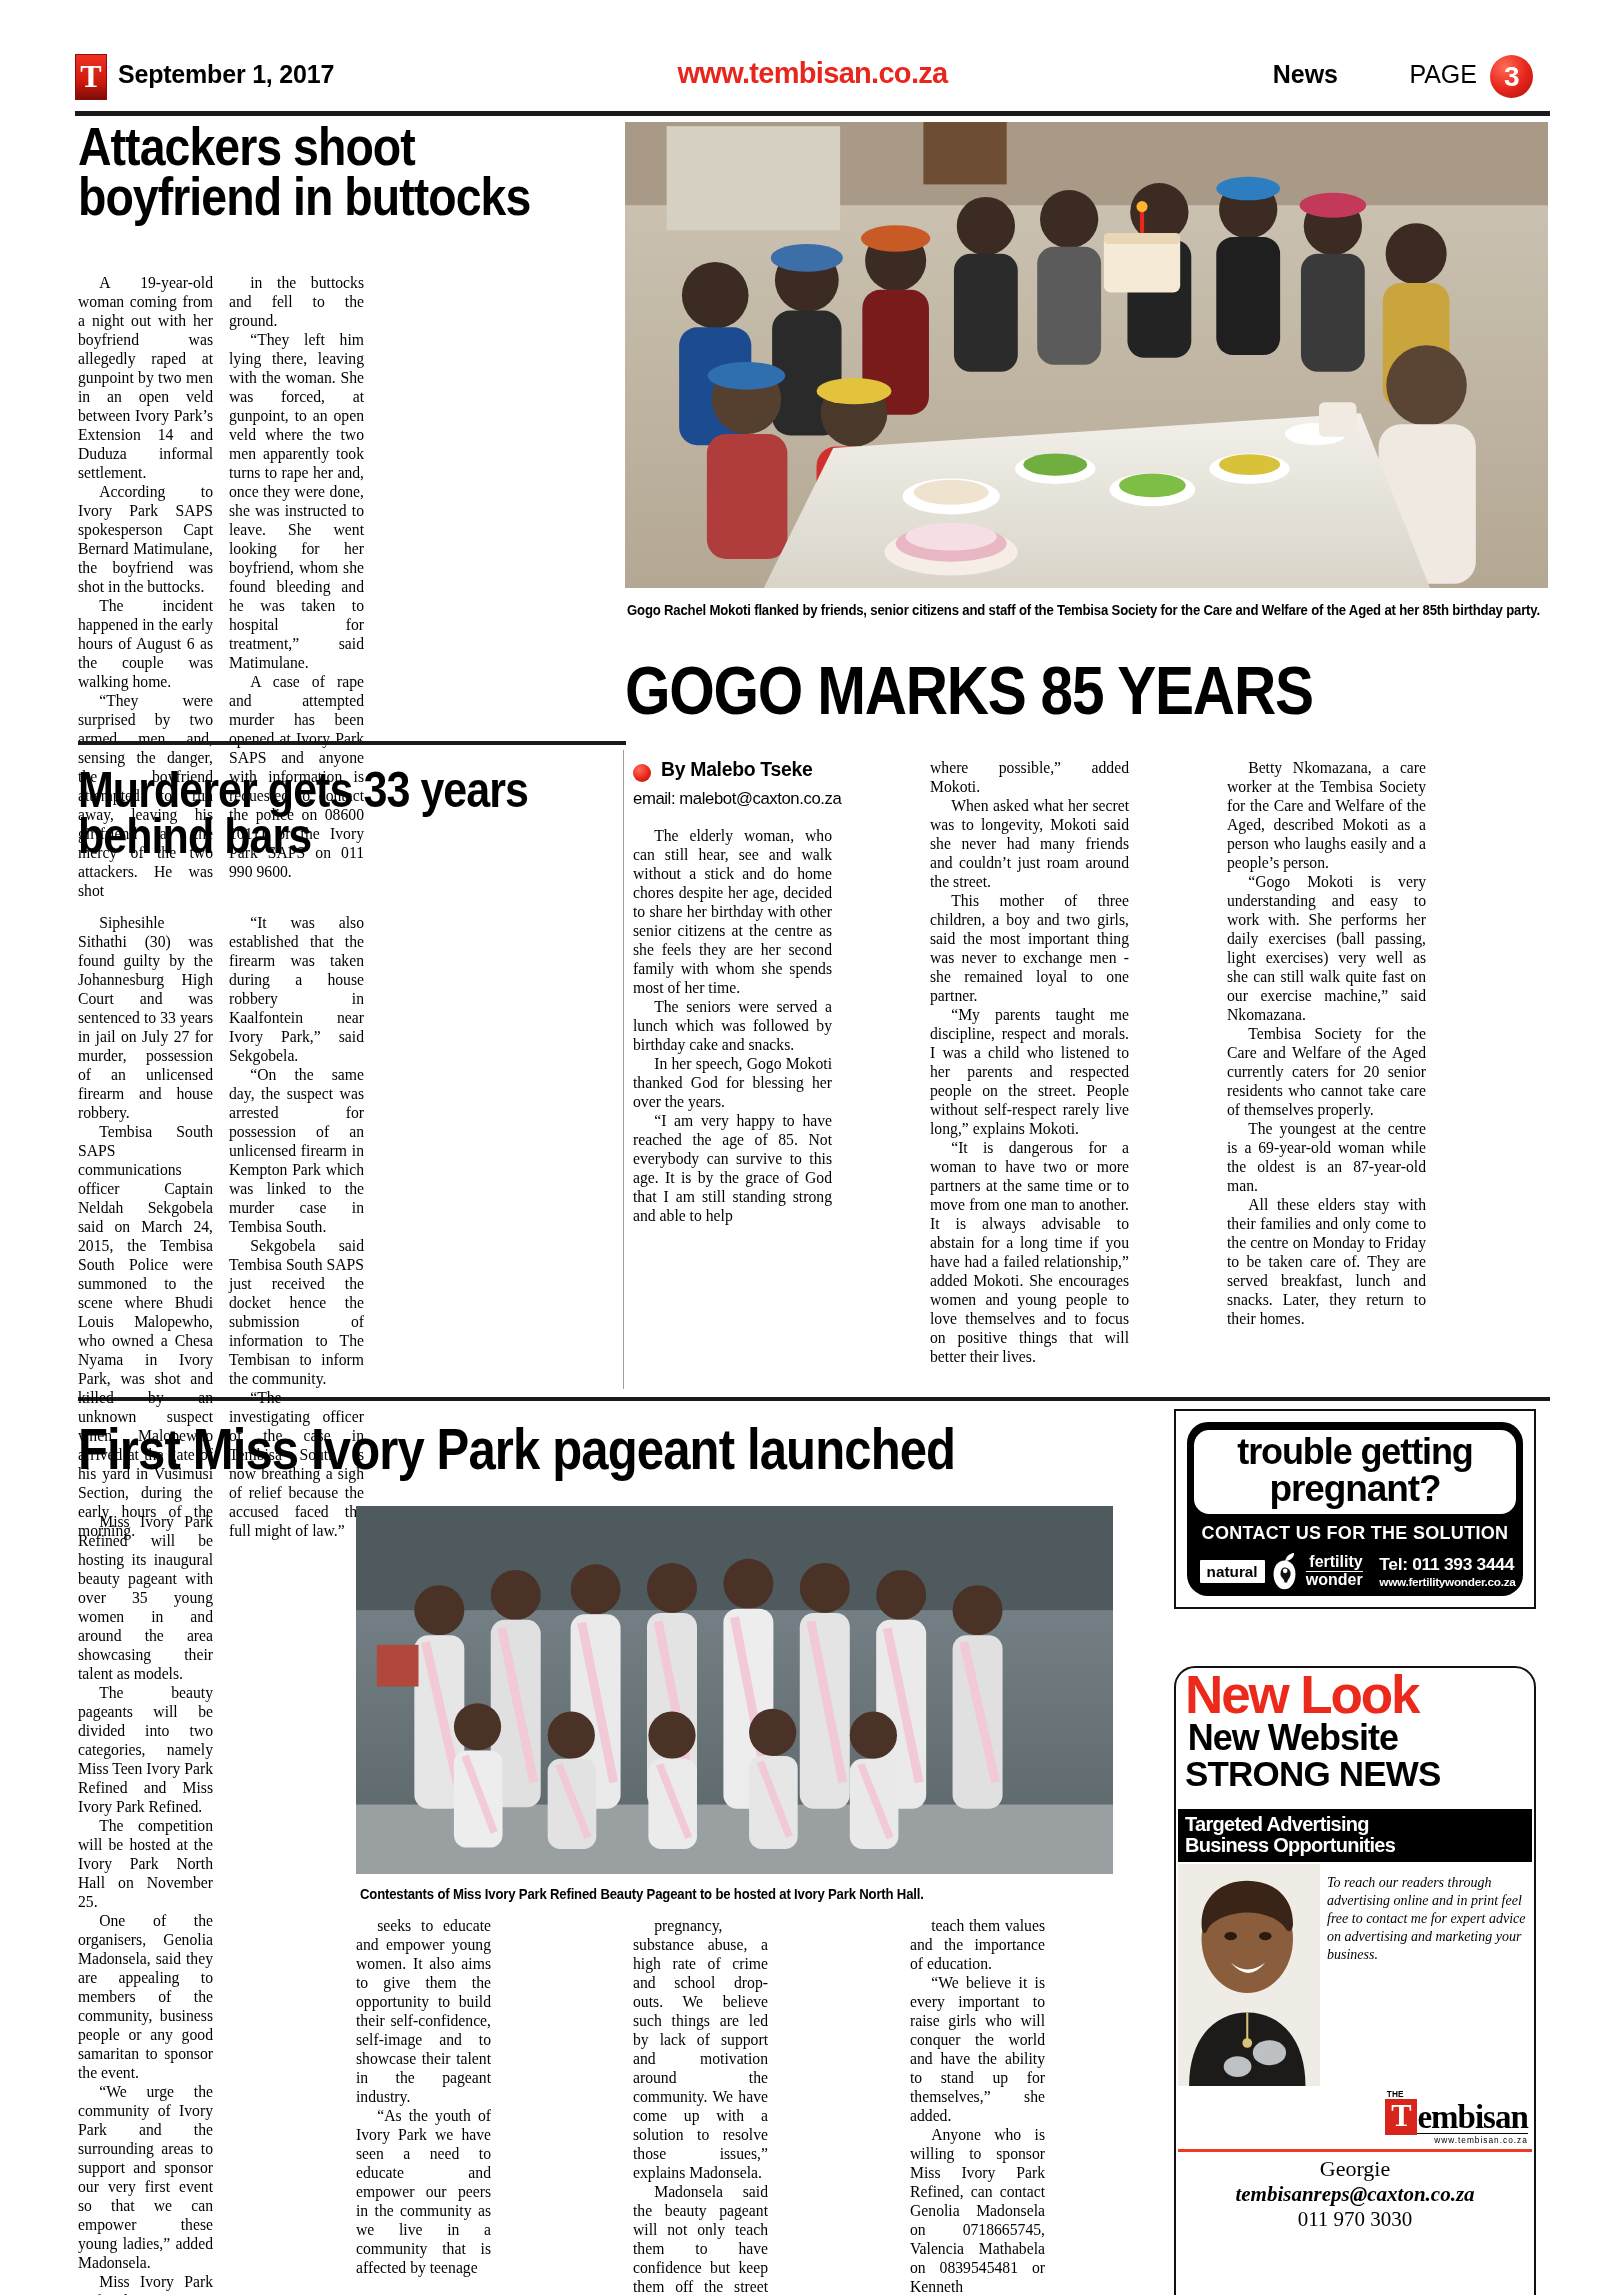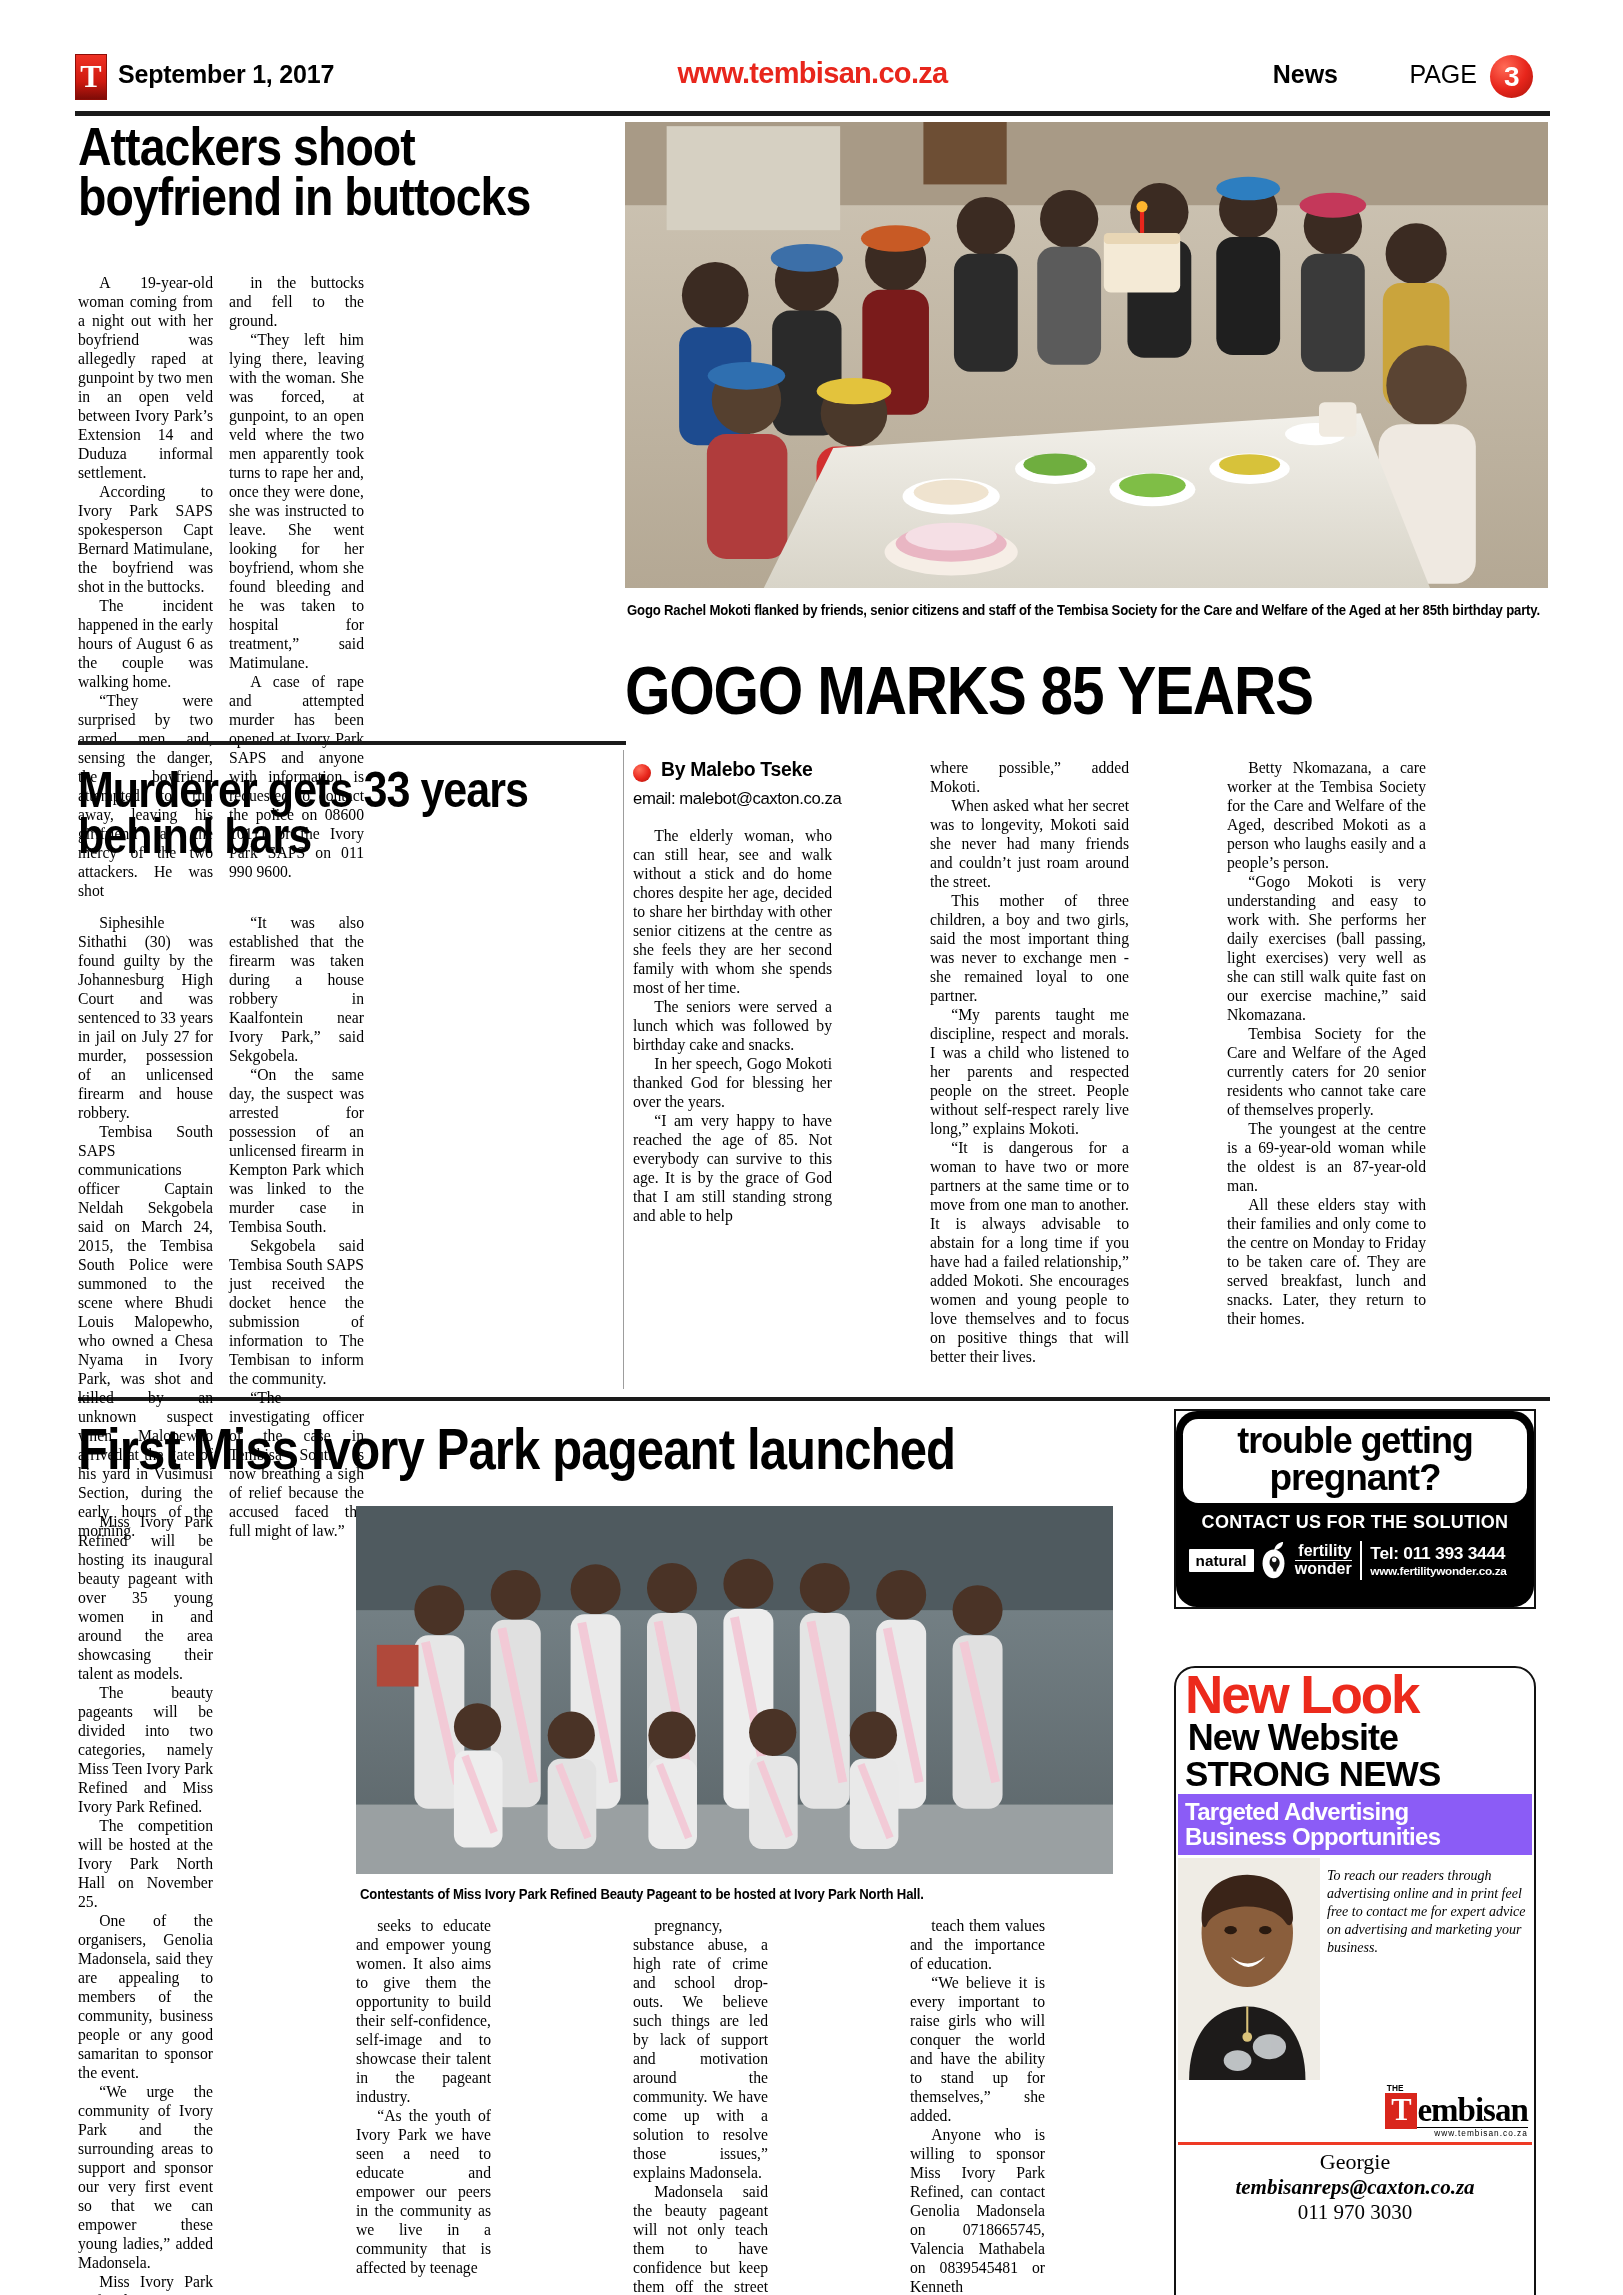"trouble getting" #ad1 { padding: 0 -> 11px }
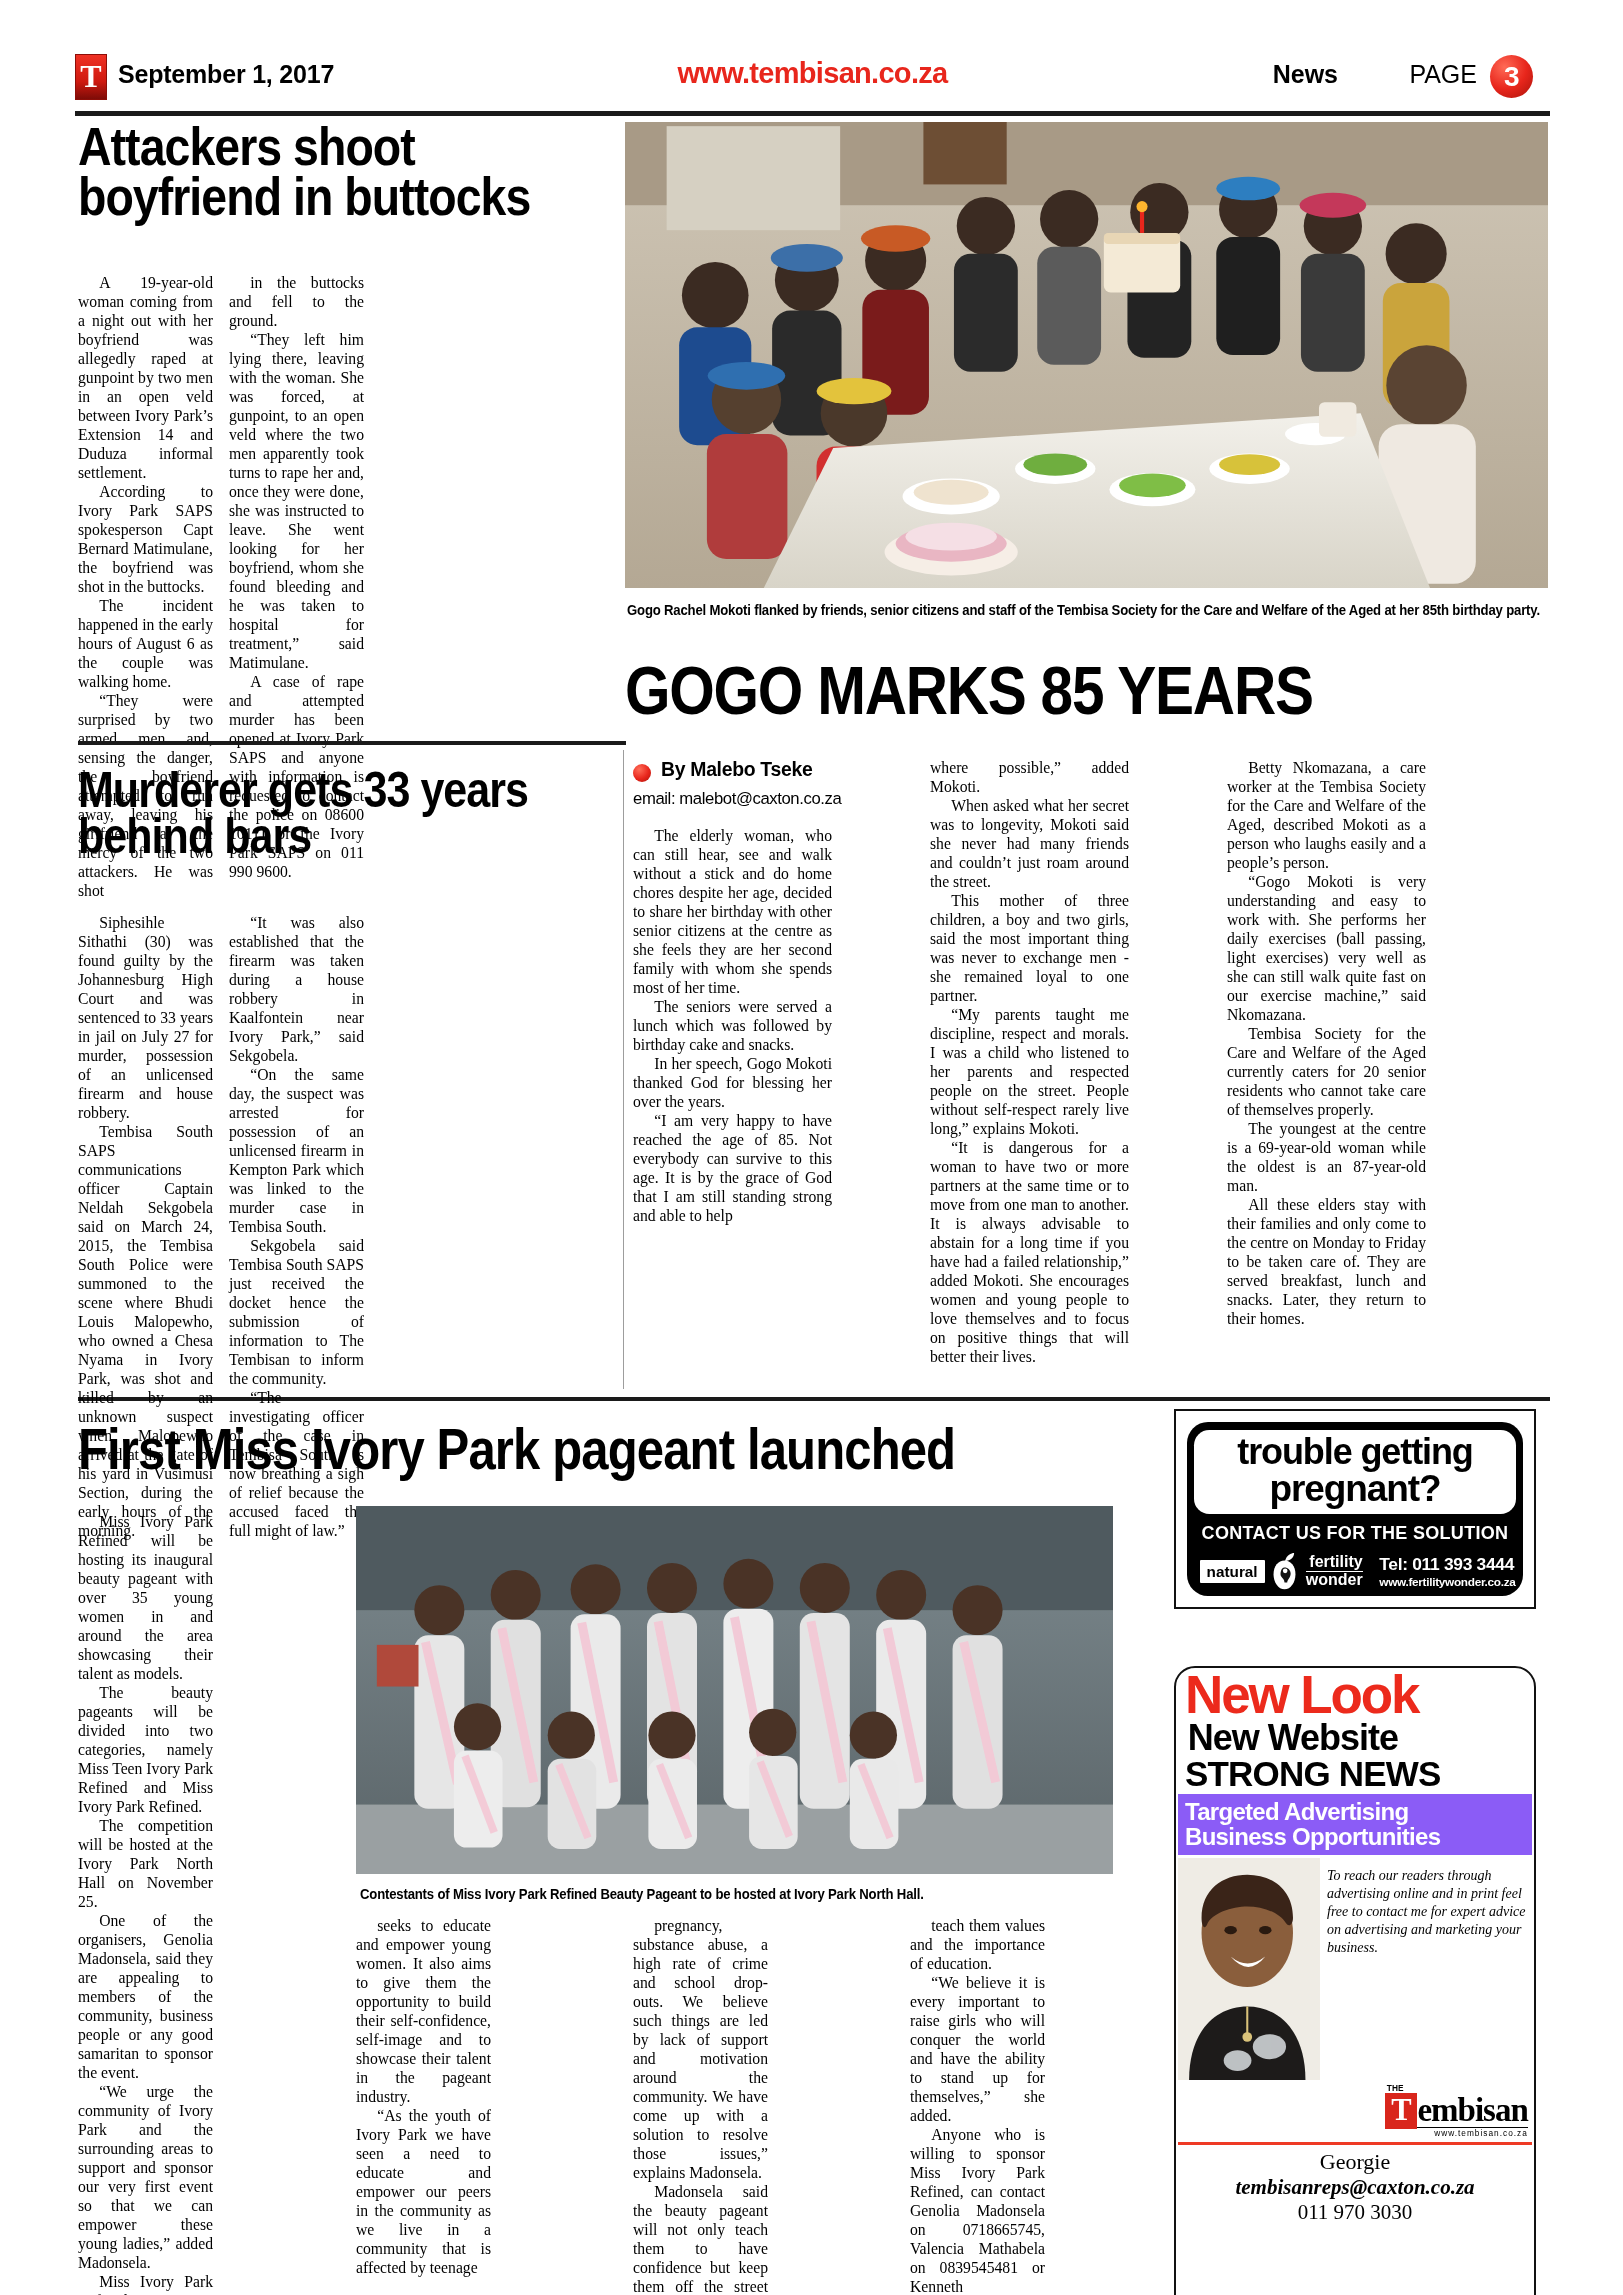"Targeted Advertising" .ad2-band { background: #8b5cf6 -> #000000; font-size: 24px -> 20px; margin-top: 3px -> 18px }
